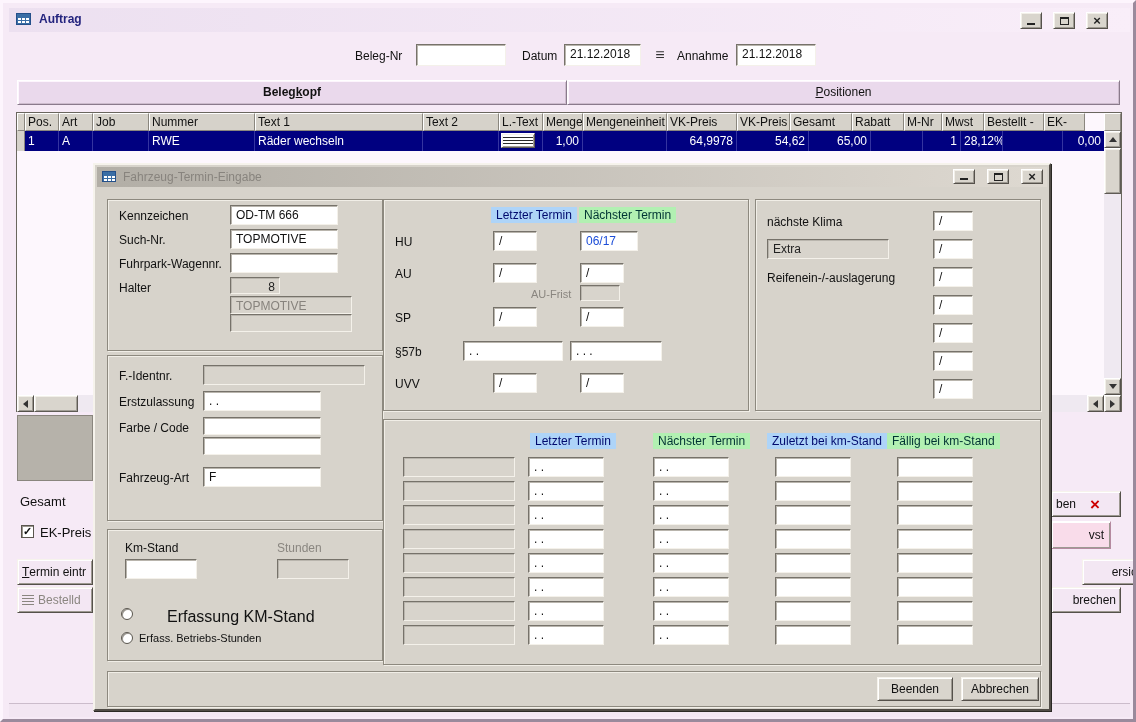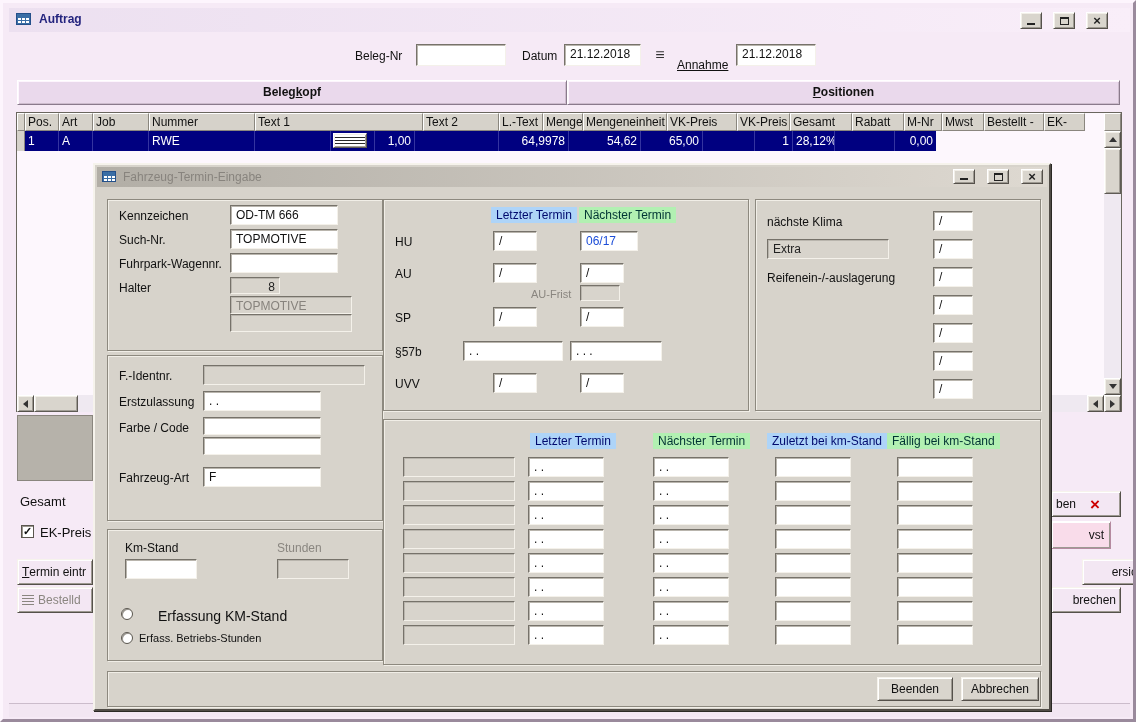"Annahme" div.lbl { text-decoration: underline -> none; top: 55px -> 46px }
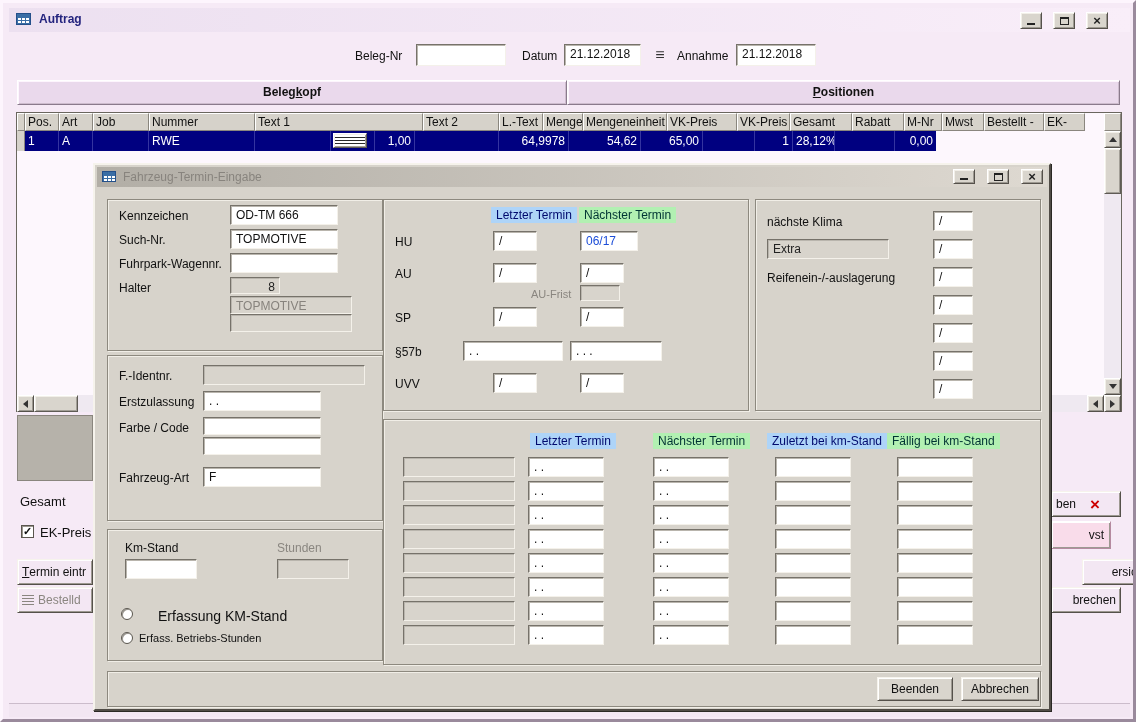"Positionen" div.abs { font-weight: bold -> normal }
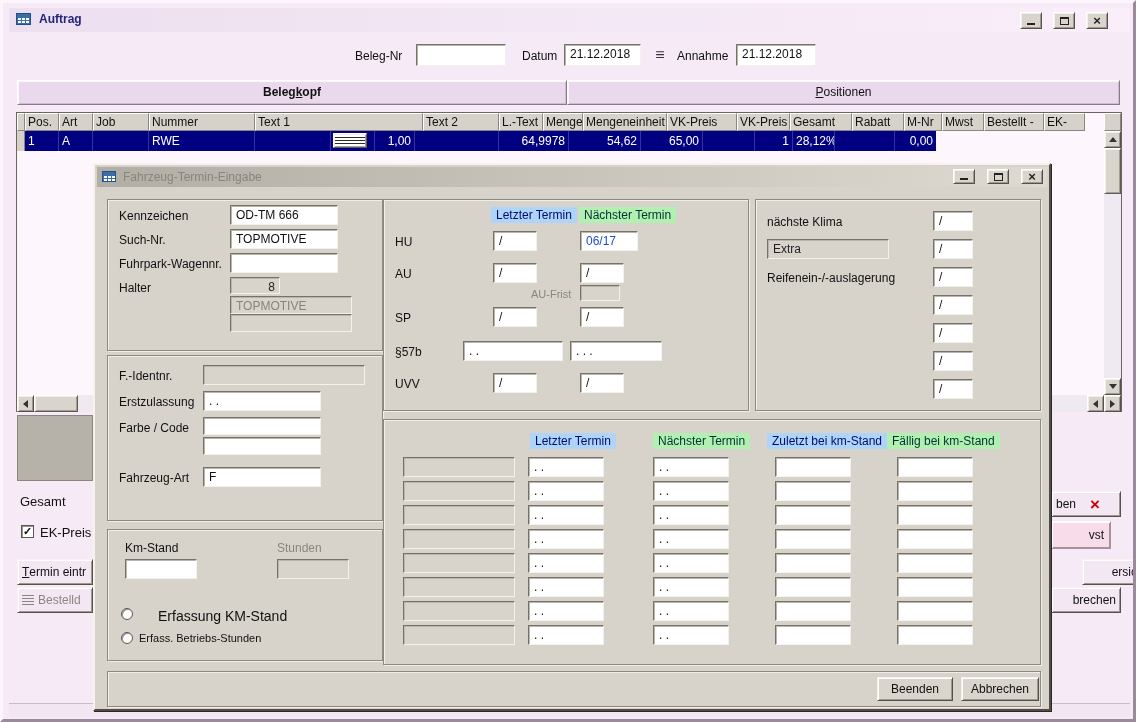"Räder wechseln" div.td { html: none -> <div>Räder wechseln</div> }
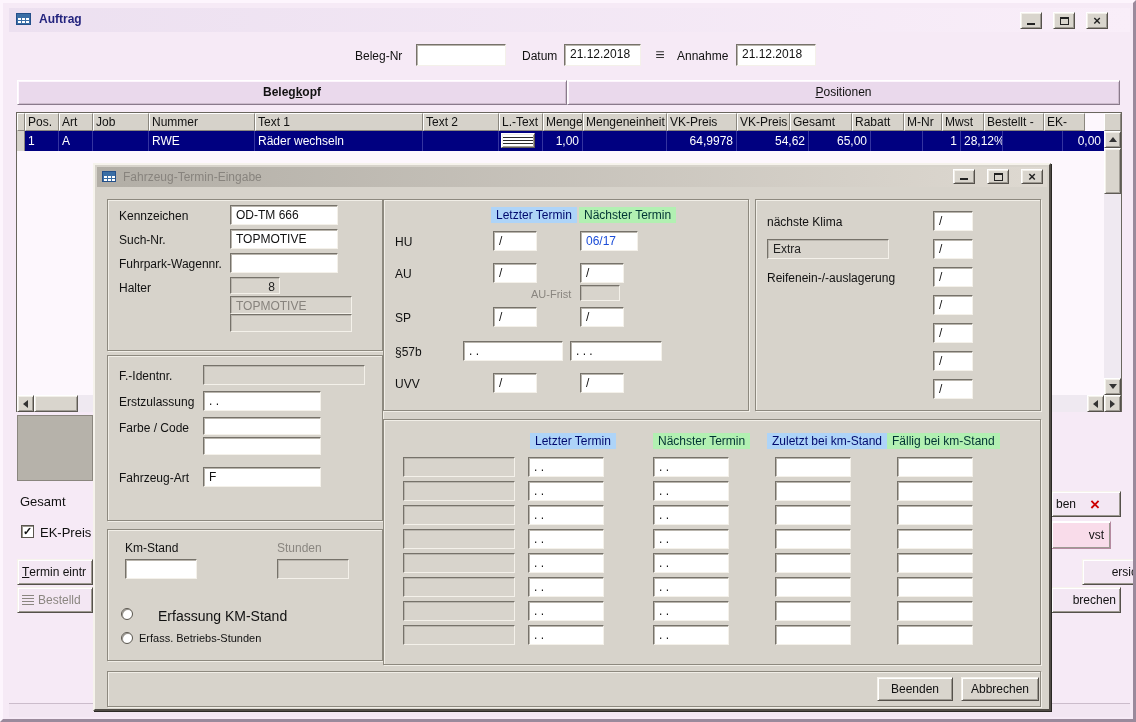"Erfassung KM-Stand" div.lbl { font-size: 14px -> 16px; left: 31px -> 40px }
